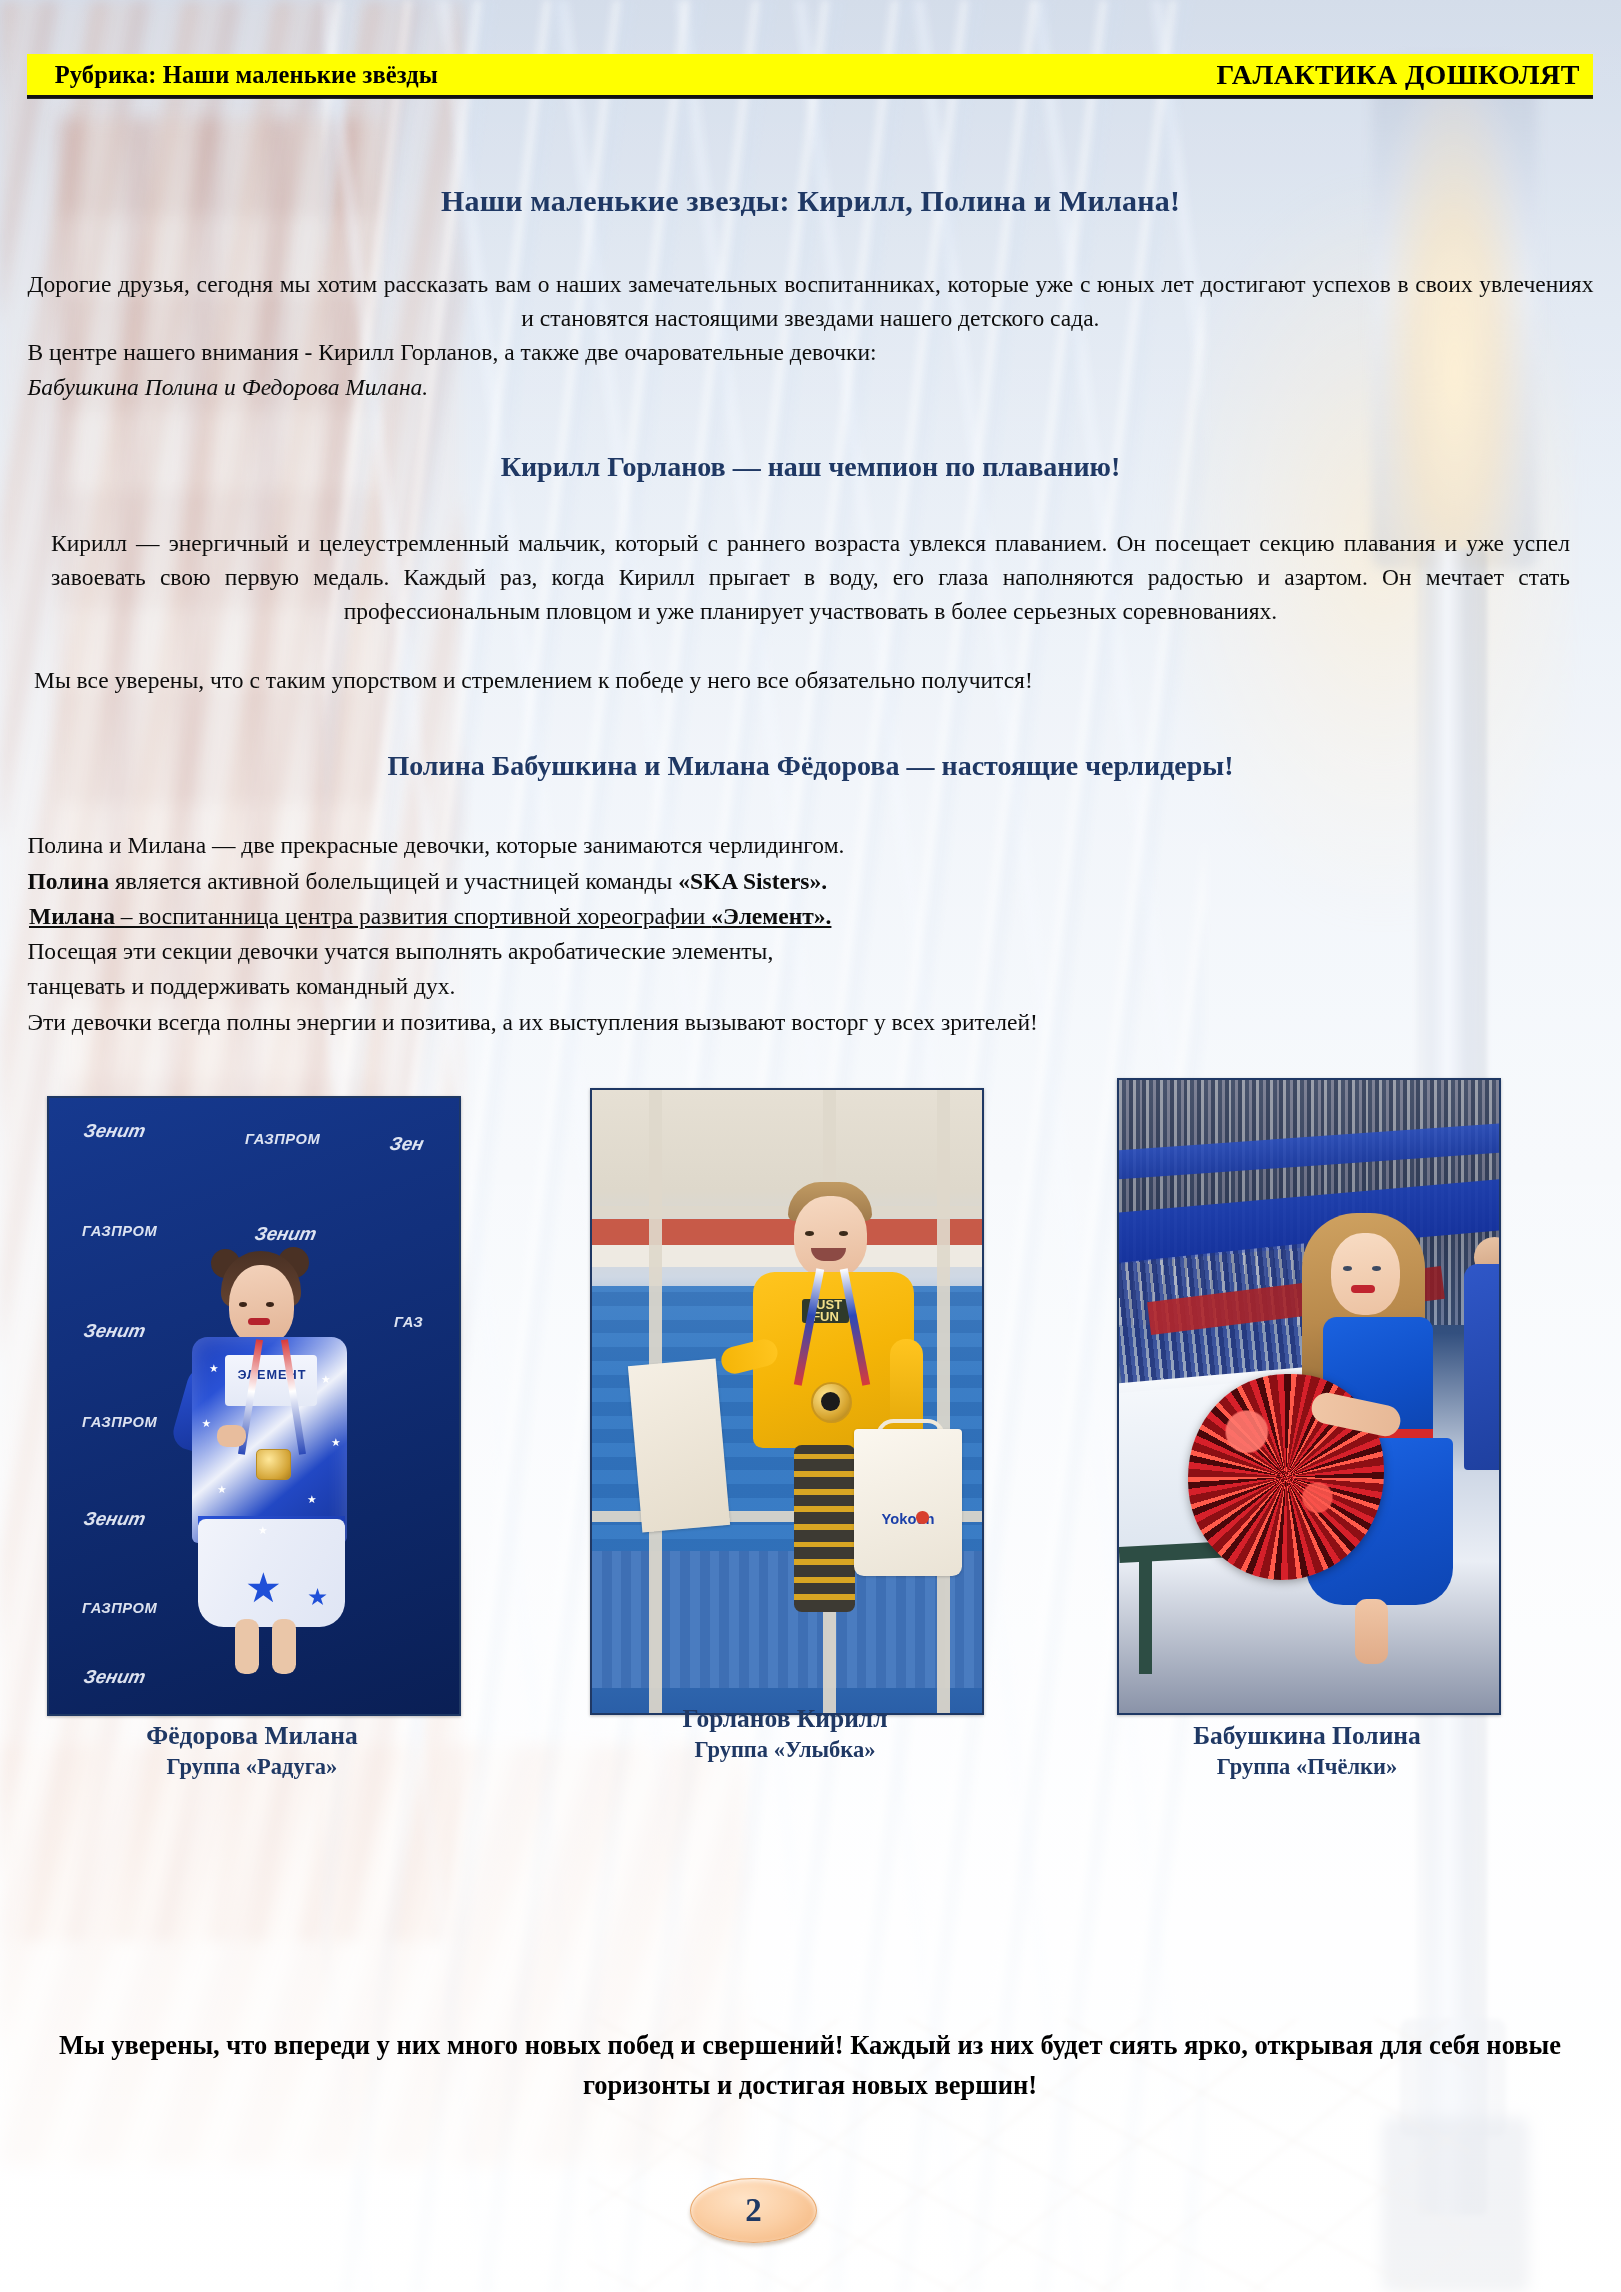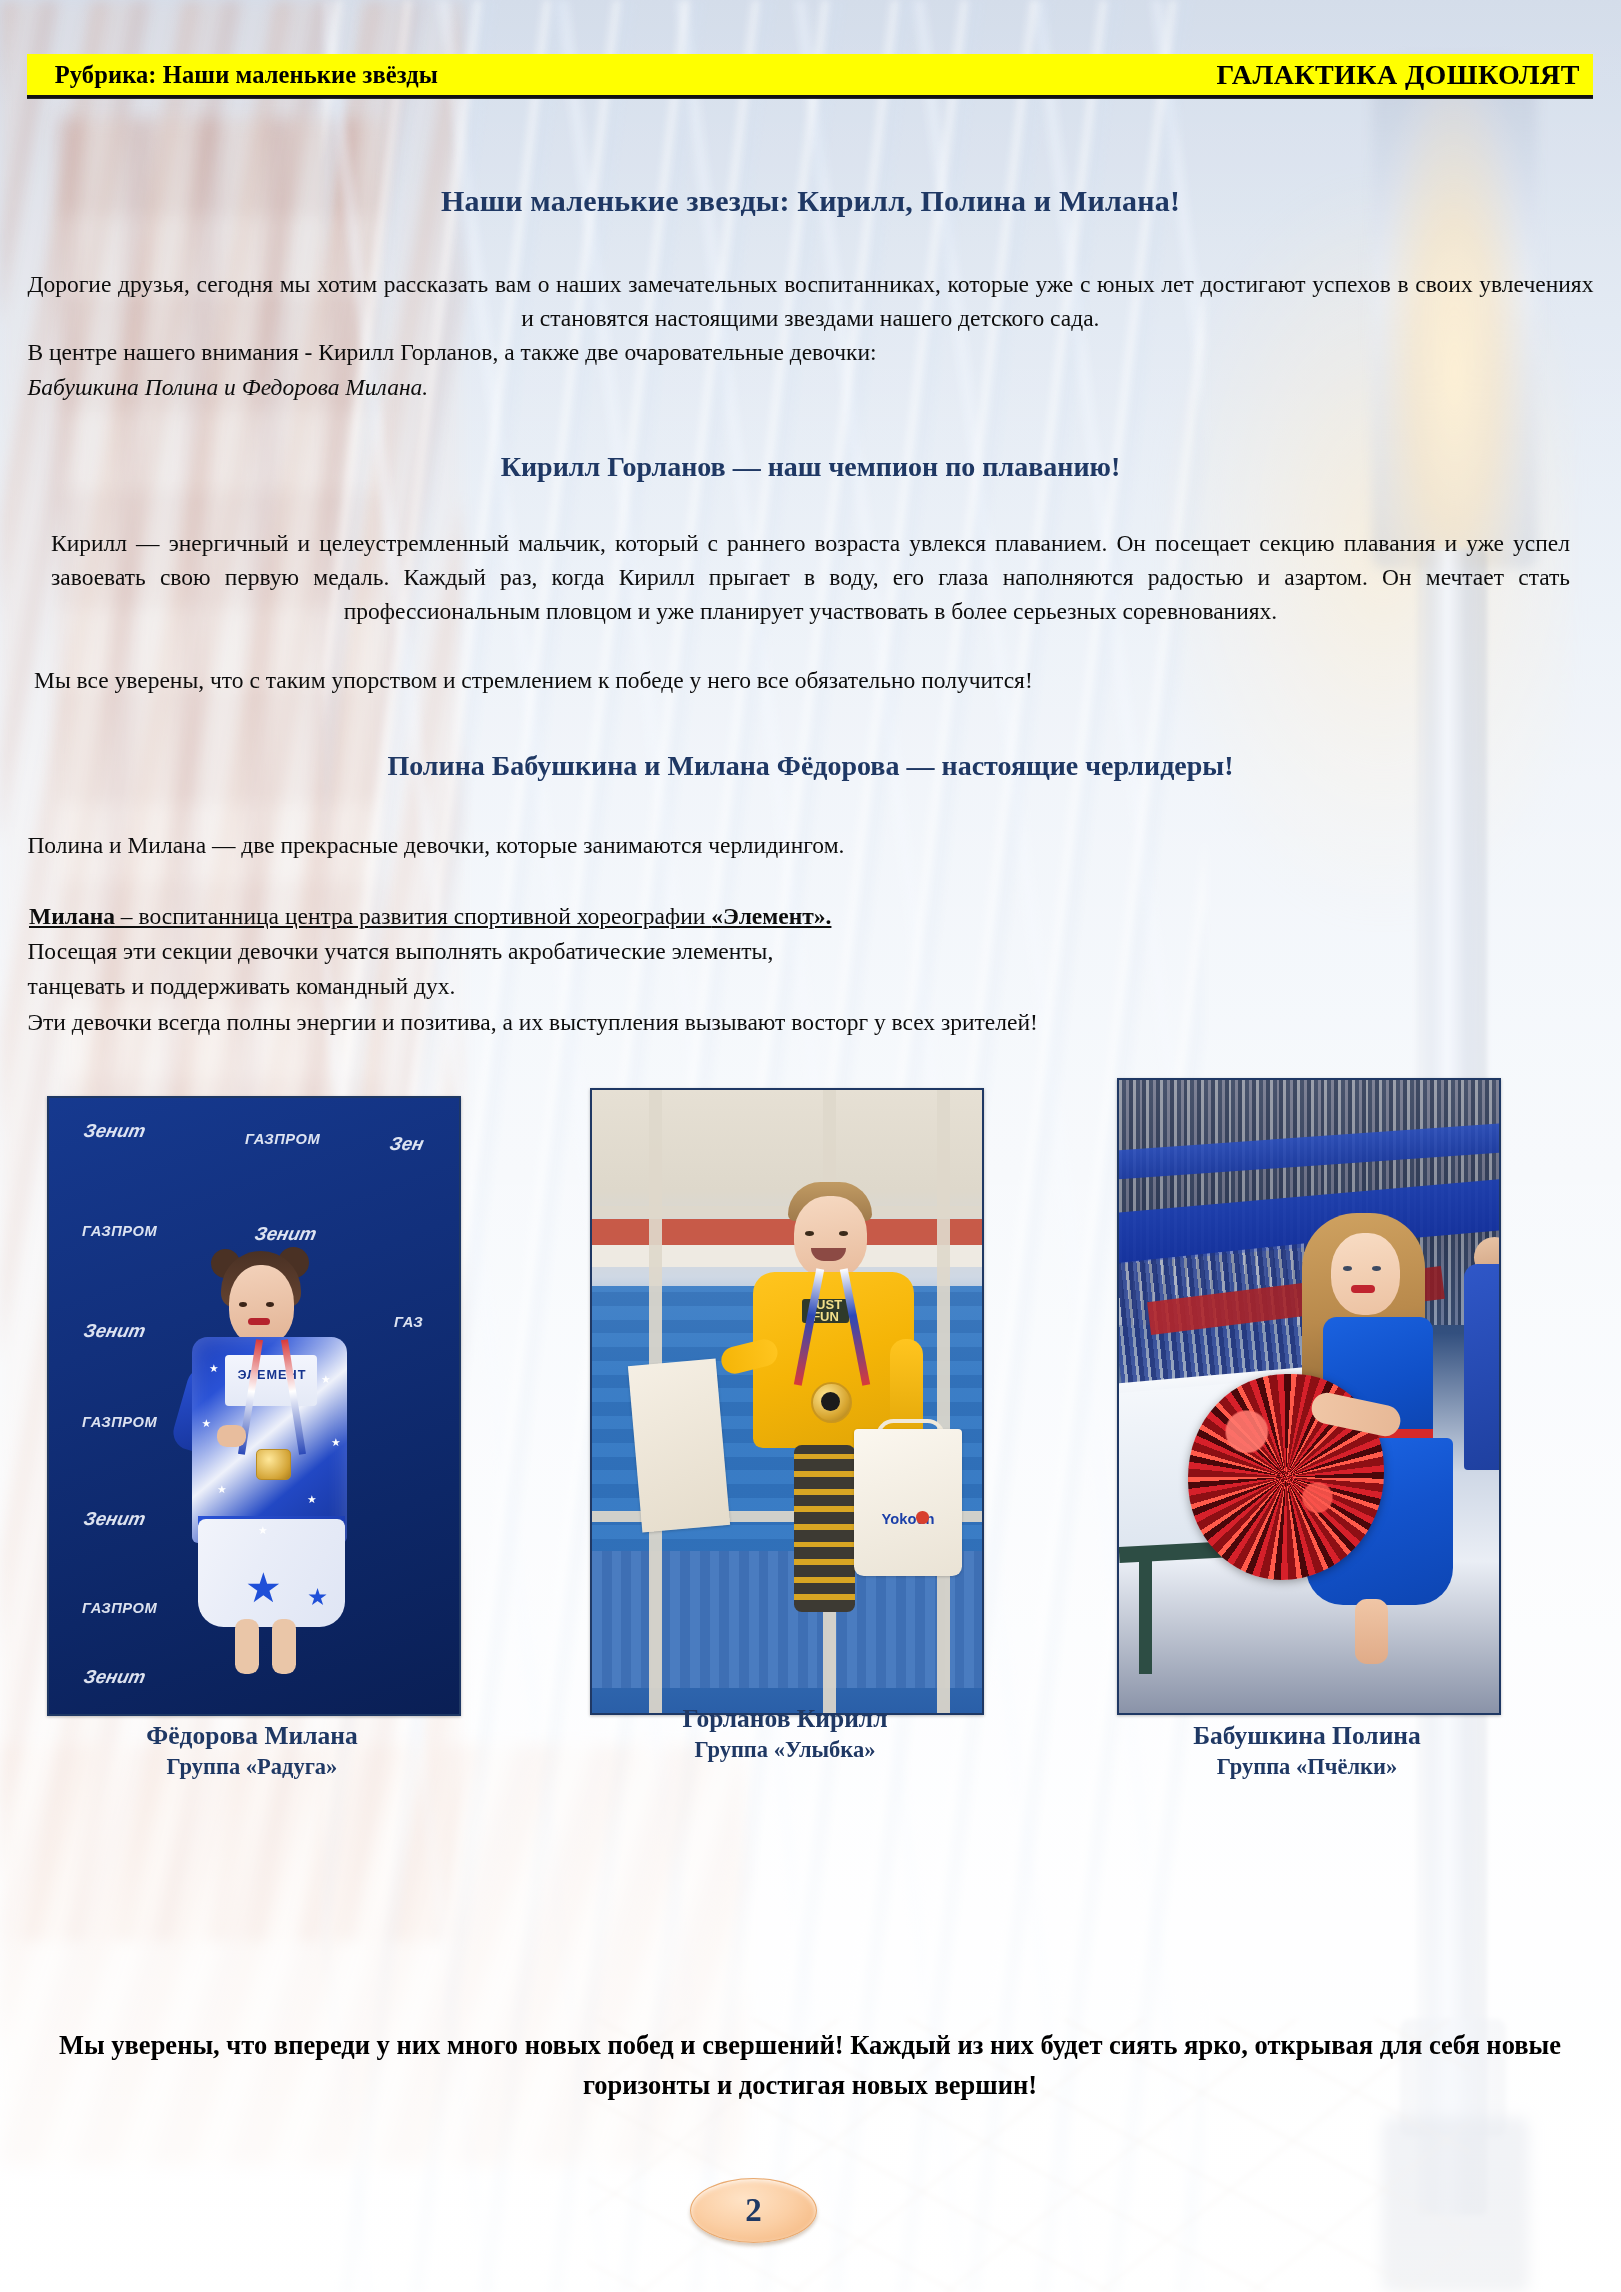"Полина является активной болельщицей и" div.para { html: none -> <div> <b>Полина</b><span> является активной болельщицей и участницей команды </span><b>«SKA Sisters».</b> </div> }
